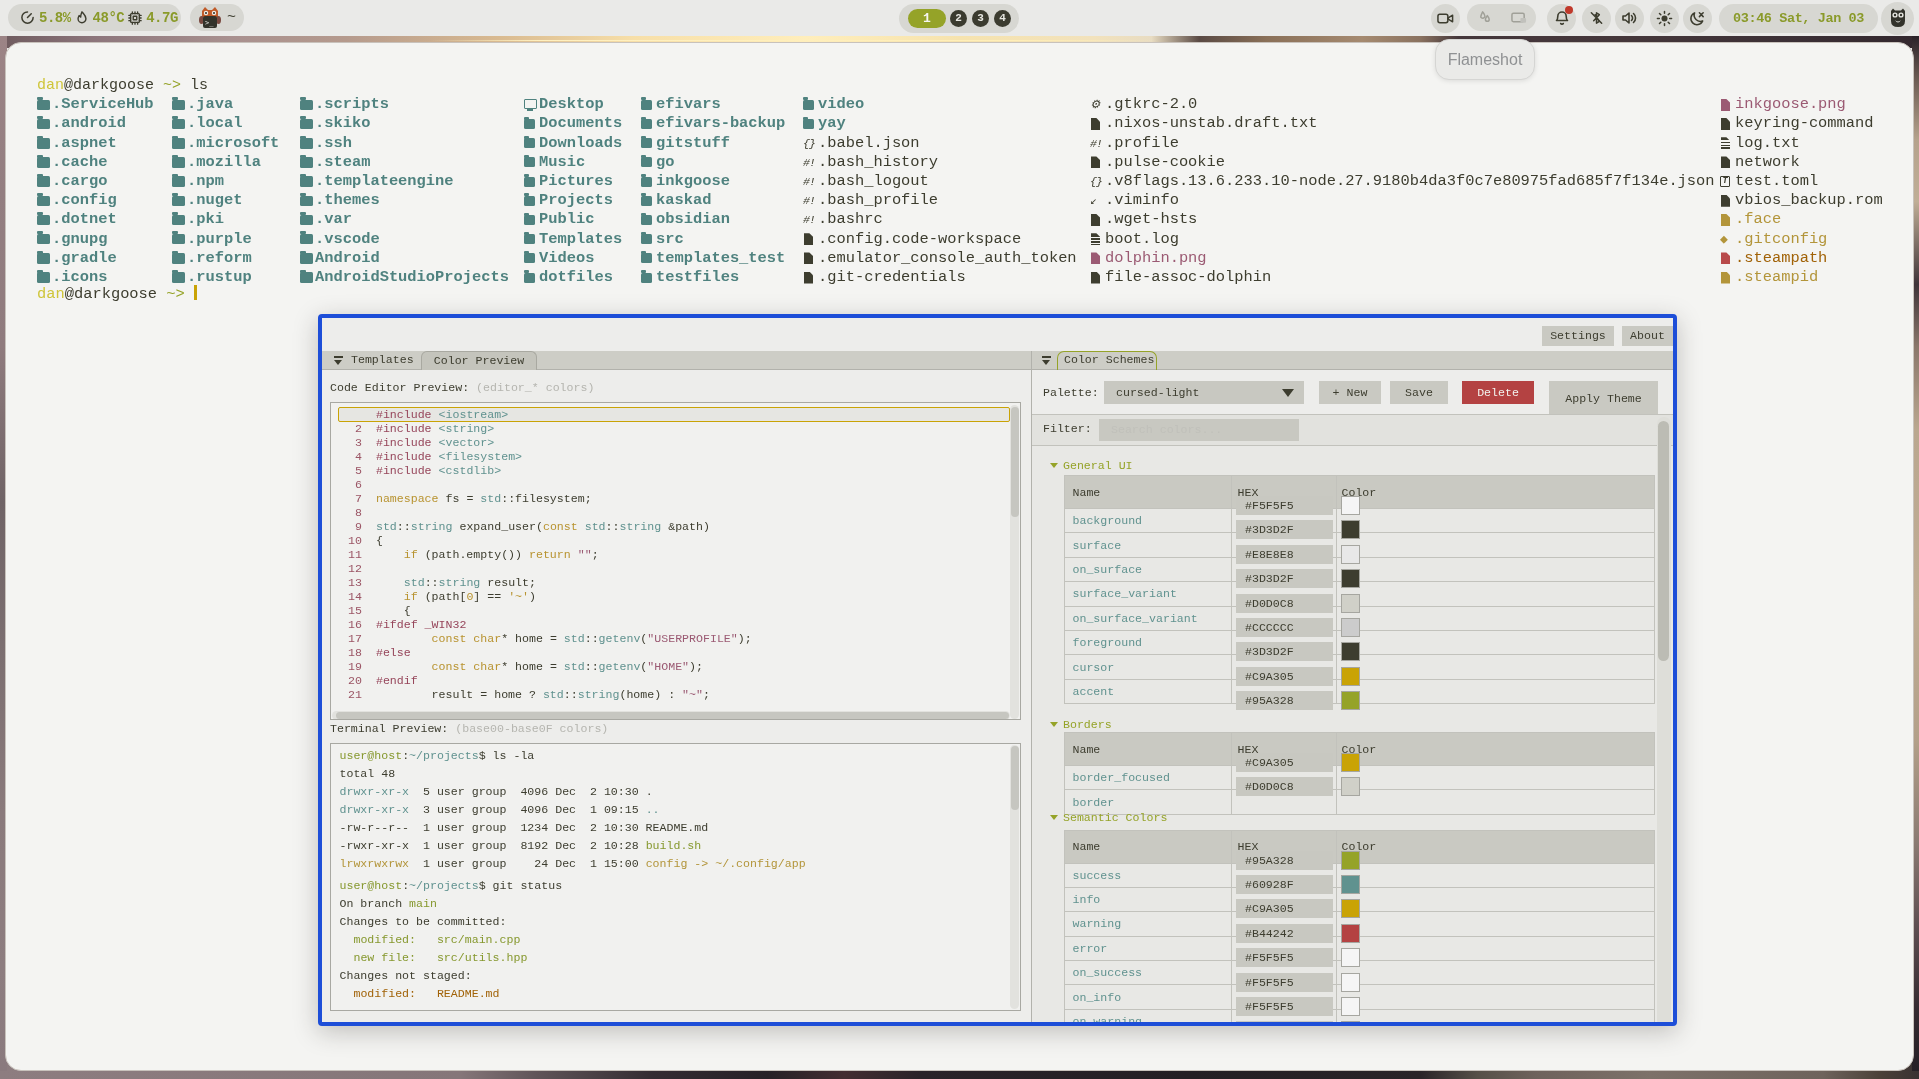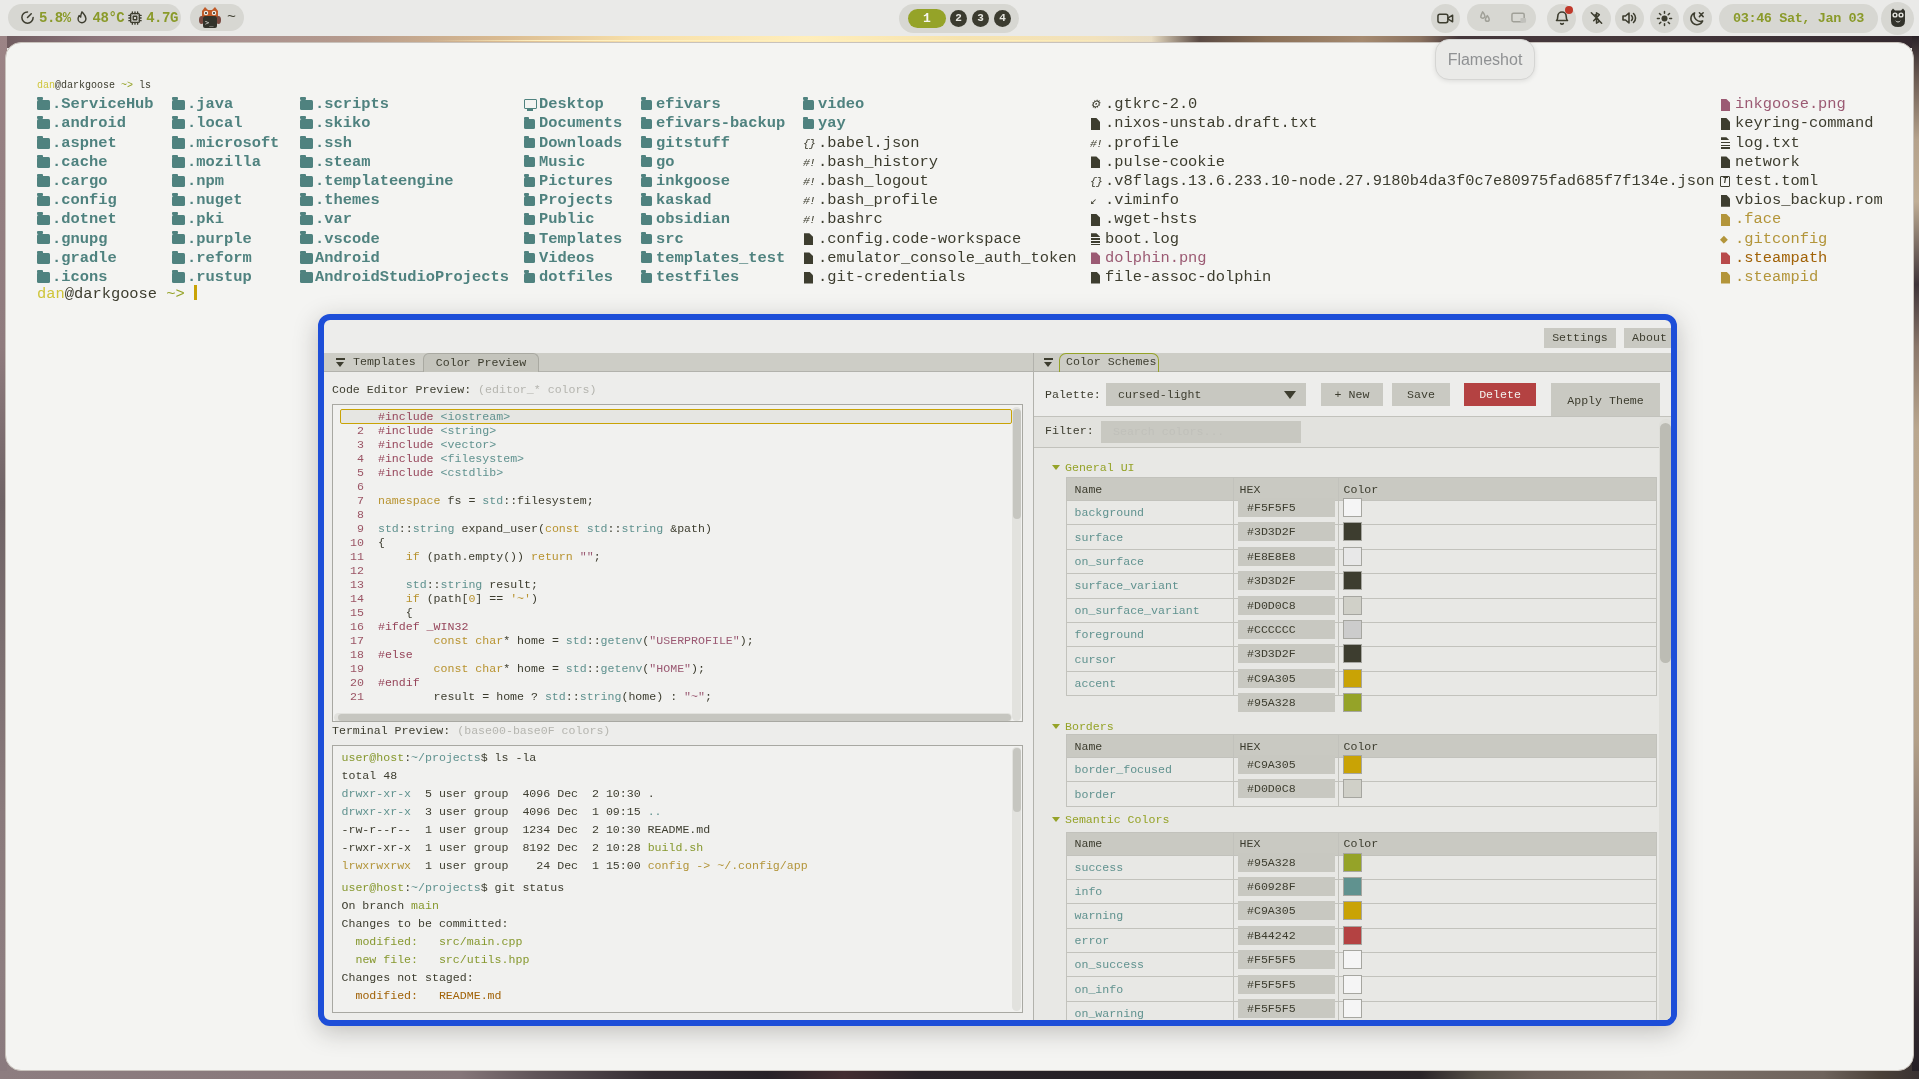"dan@darkgoose ~> ls" div.abs { font-size: 10px -> 15px }
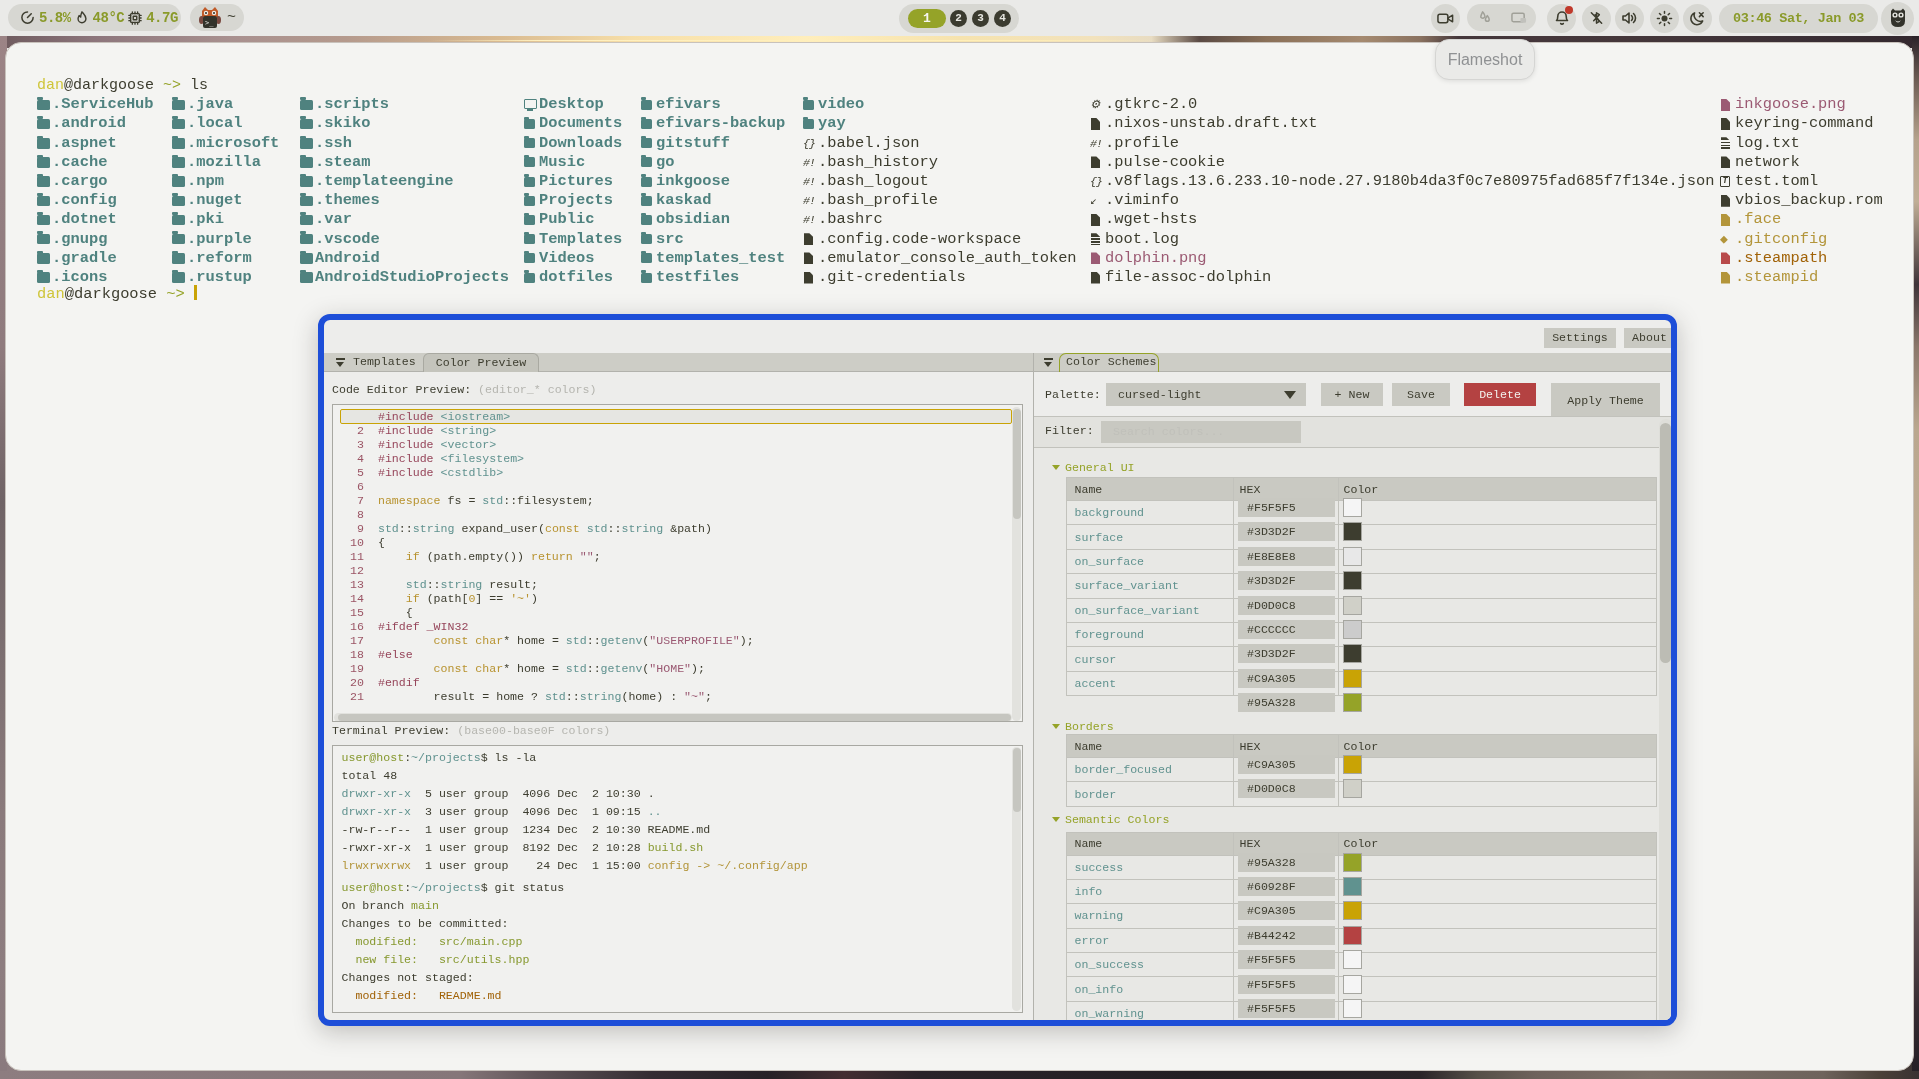"Settings" #app { border: 6px solid #1d4ed8 -> 4px solid #1d4ed8; border-radius: 12px -> 4px }
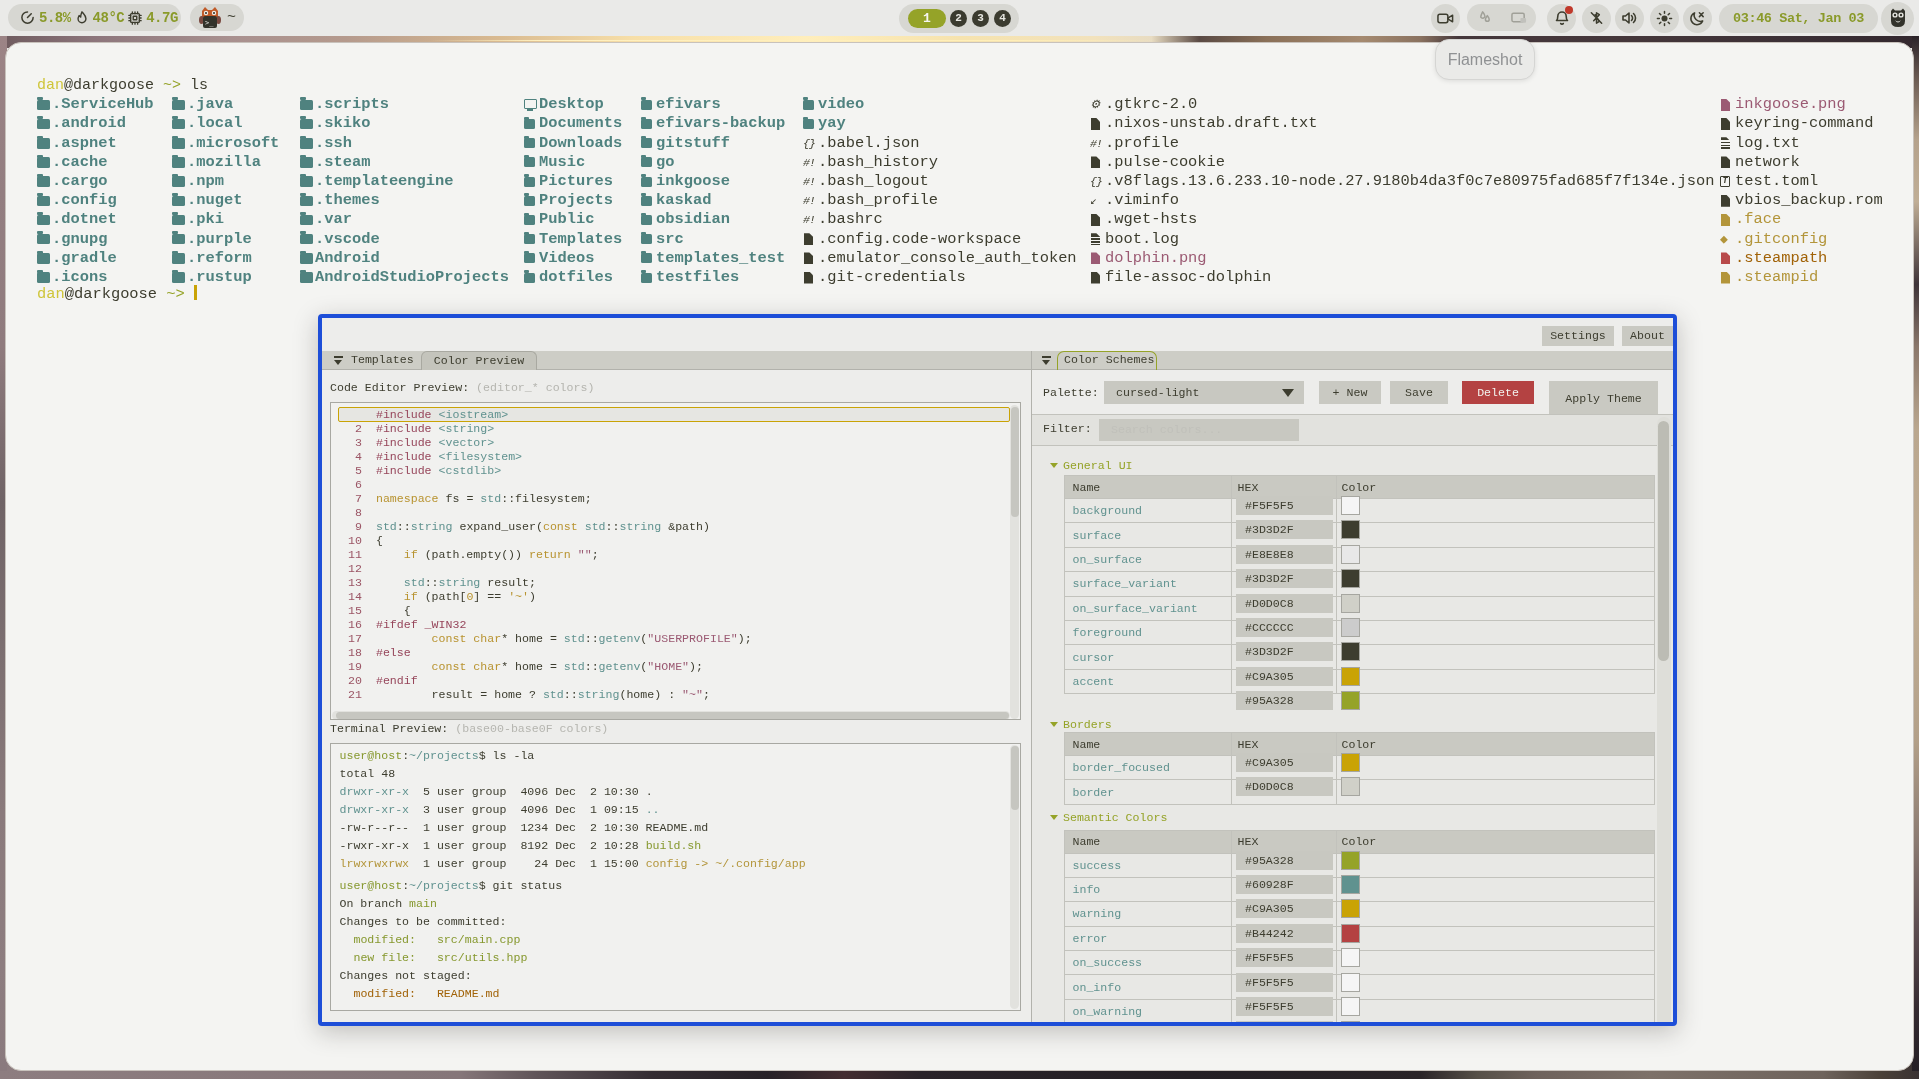"Name" table.ct tr.hd td { height: 23px -> 33px }
